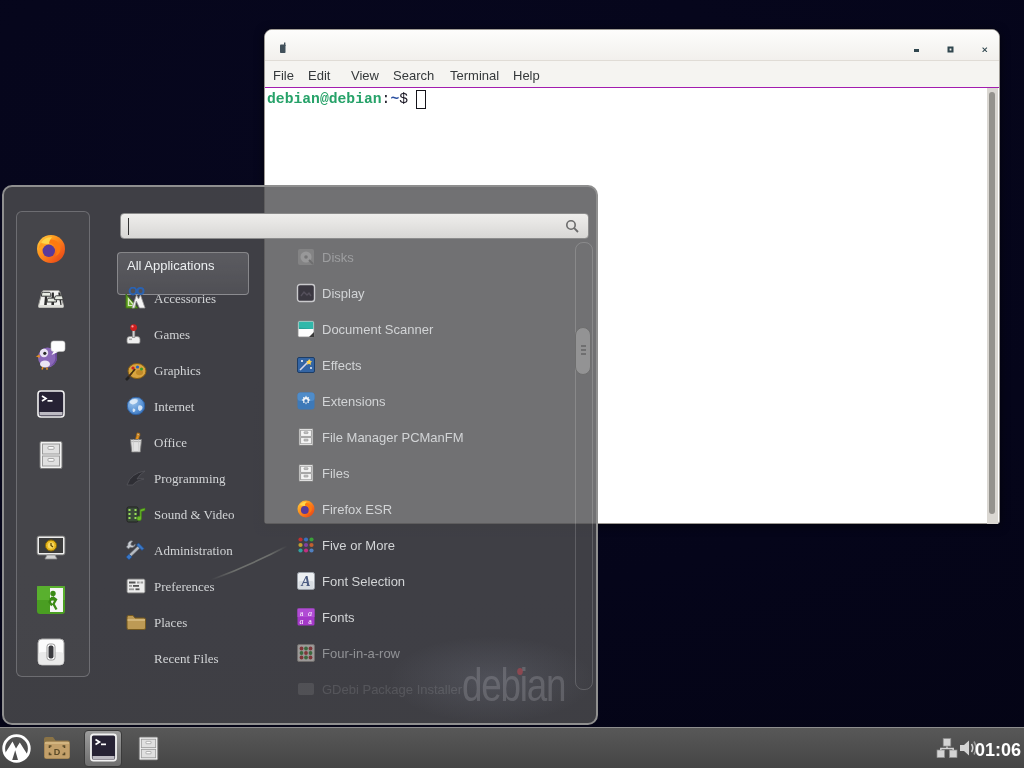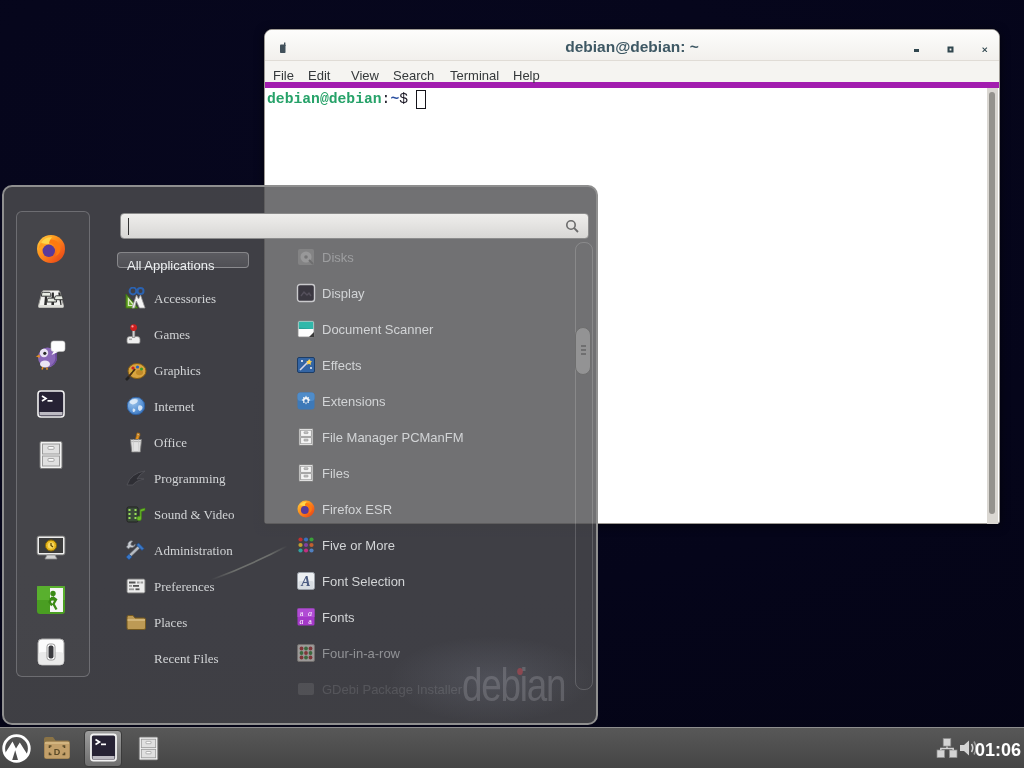"debian@debian: ~" div { html: <div>debian@debian: ~</div> -> none }
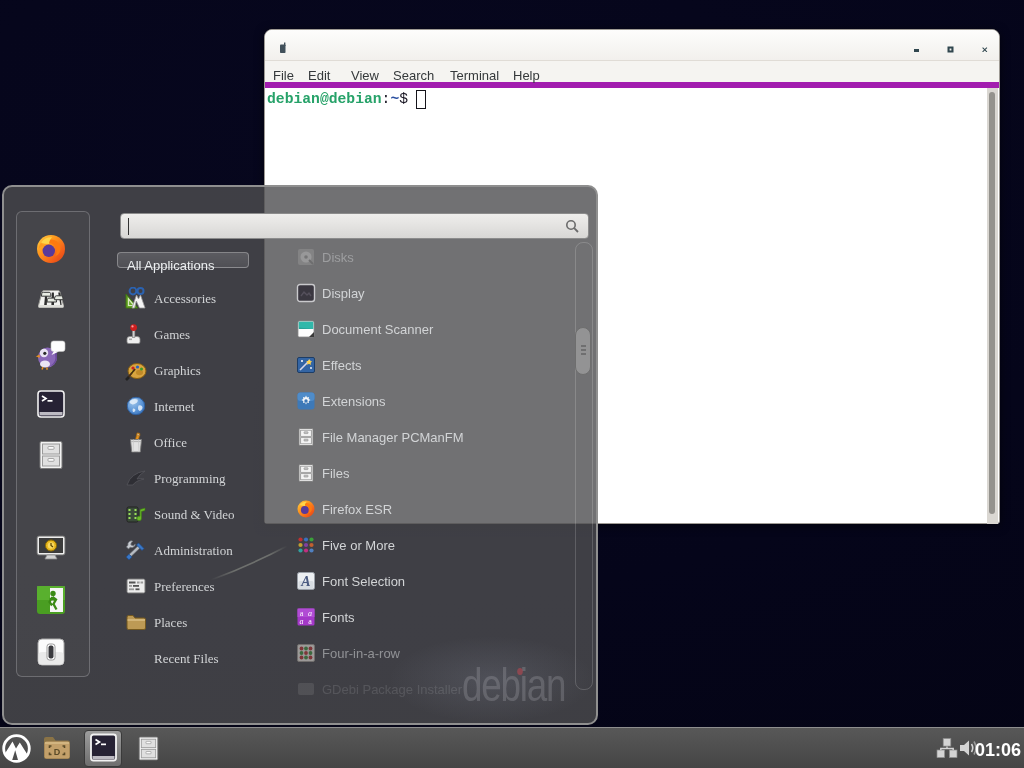"File" #menubar { border-bottom: 6px solid #a21caf -> 1px solid #a21caf }
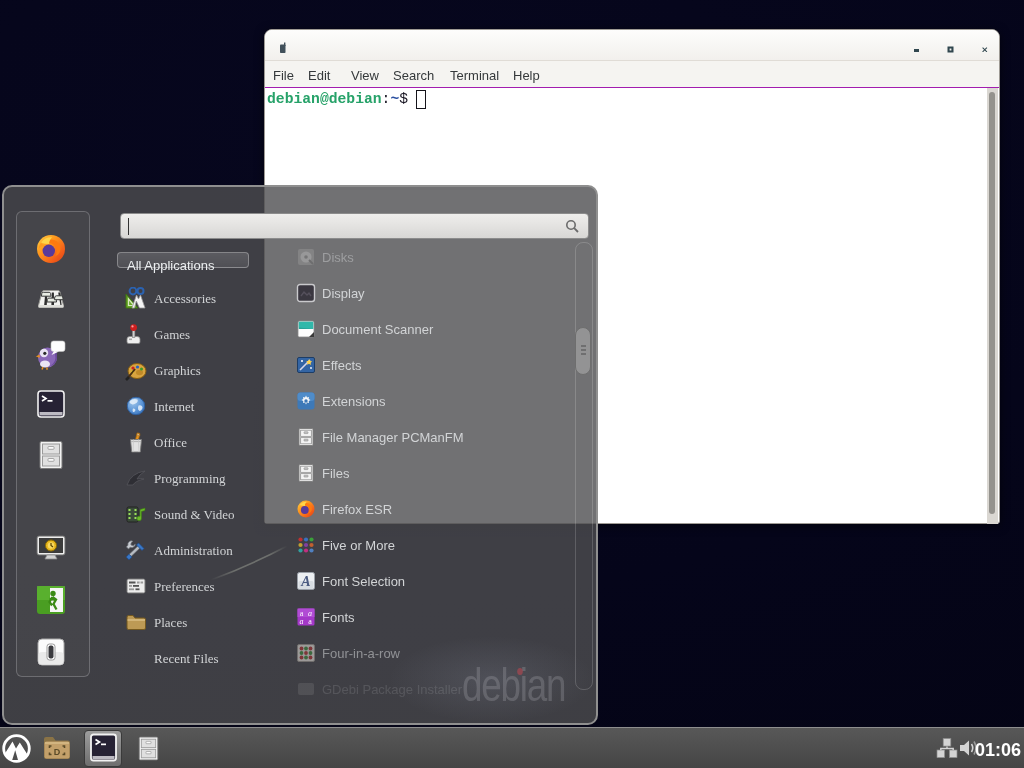"All Applications" #allapps { height: 16px -> 43px }
